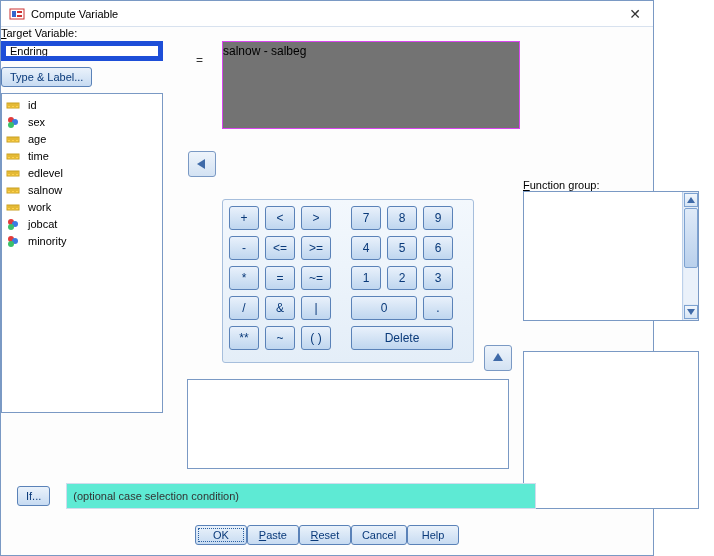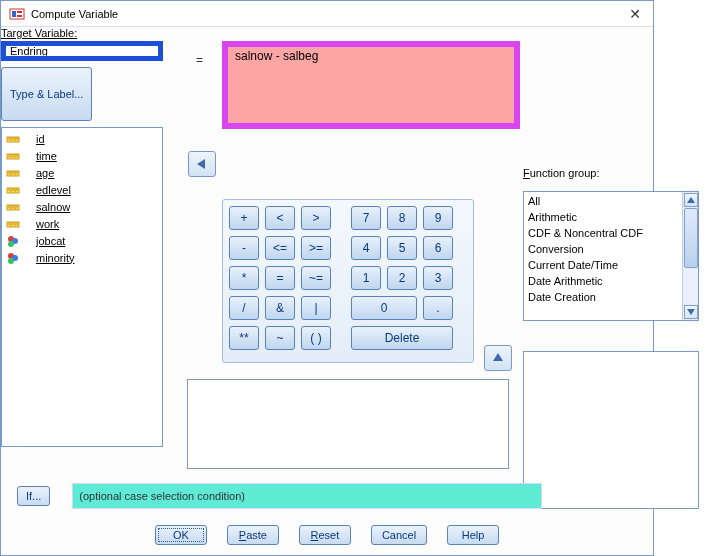"Target Variable:" div { text-decoration: underline -> none }
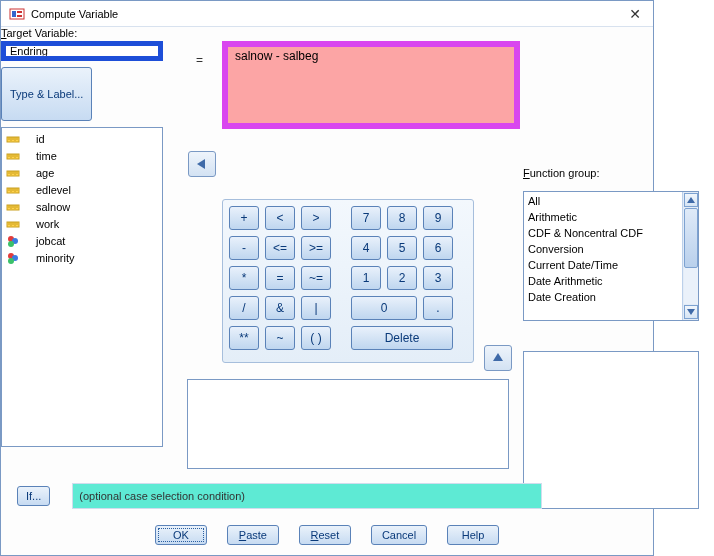"salnow - salbeg" .numeric-area textarea { background: #fca5a5 -> #737373; border: 6px solid #d946ef -> 1px solid #d946ef; padding: 2px 7px -> 2px 0 }
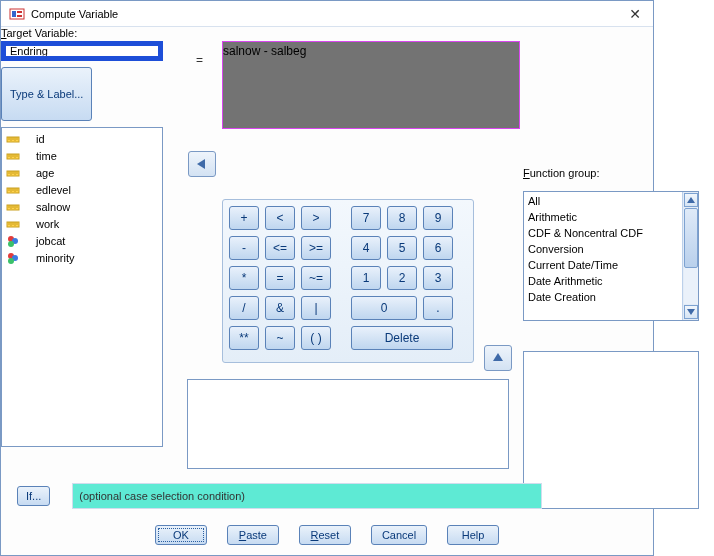"Type & Label..." .type-label-btn { padding: 20px 8px -> 3px 8px }
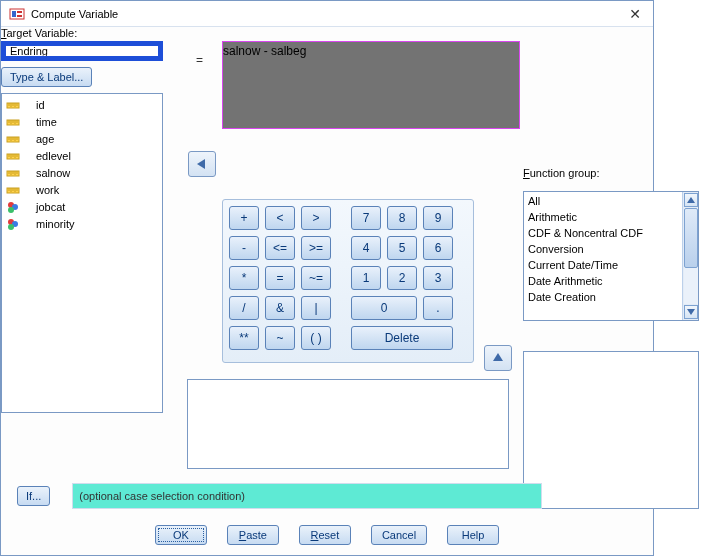"id" .var-item { gap: 16px -> 8px }
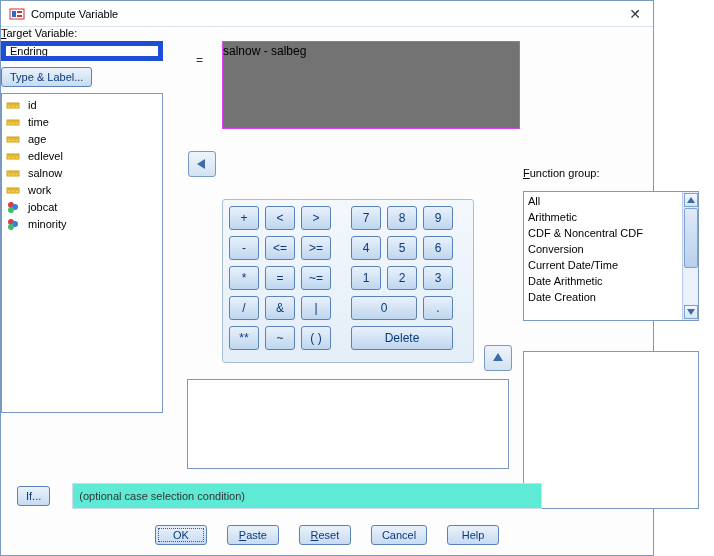"sex" div.var-item { html: none -> <div> <span> <svg> <circle></circle> <circle></circle> <circle></circle> </svg> </span> <span>sex</span> </div> }
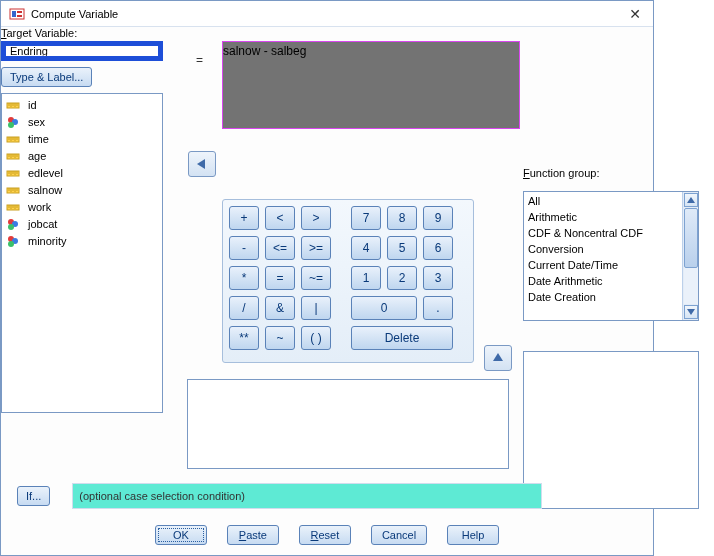"time" div.var-item { order: before "age" -> after "age" }
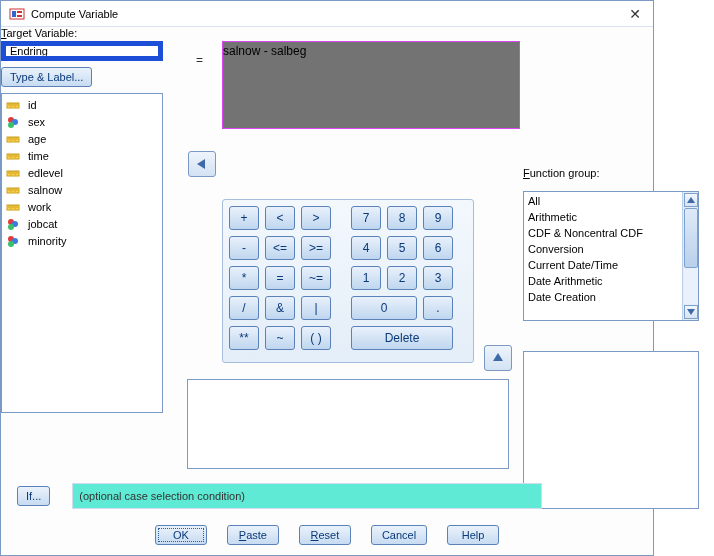"Function group:" div.label { top: 140px -> 152px }
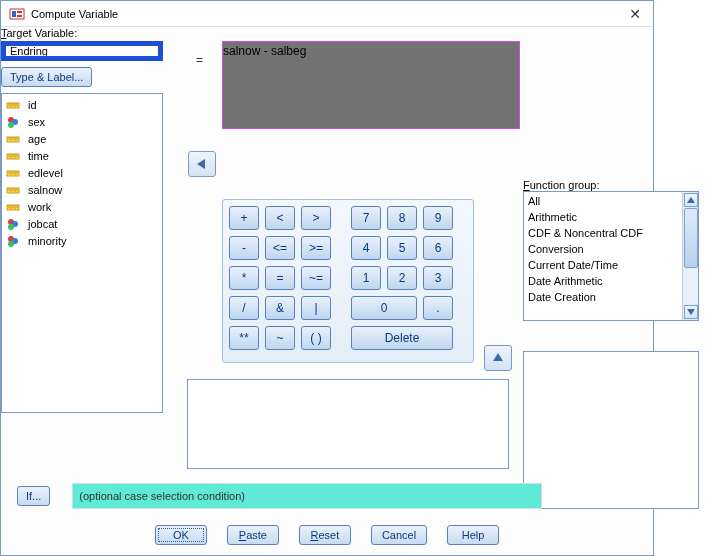"All" div.listbox-inner { html: <div> <div>All</div> <div>Arithmetic</div> <div>CDF &amp; Noncentral CDF</div> <div>Conversion</div> <div>Current Date/Time</div> <div>Date Arithmetic</div> <div>Date Creation</div> </div> -> none }
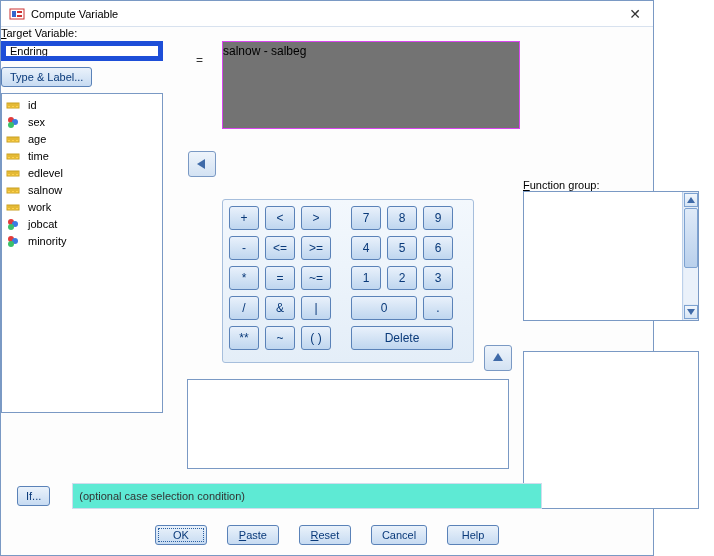"If..." .if-row { gap: 22px -> 16px }
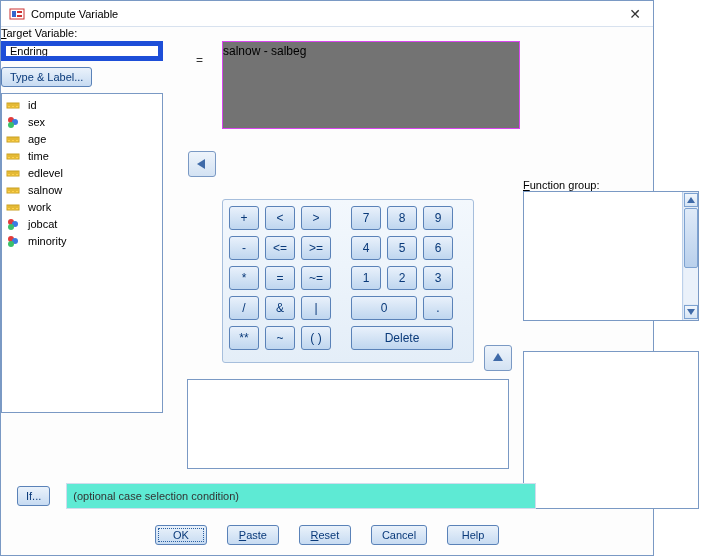"OK" .bottom-buttons { gap: 20px -> 0 }
